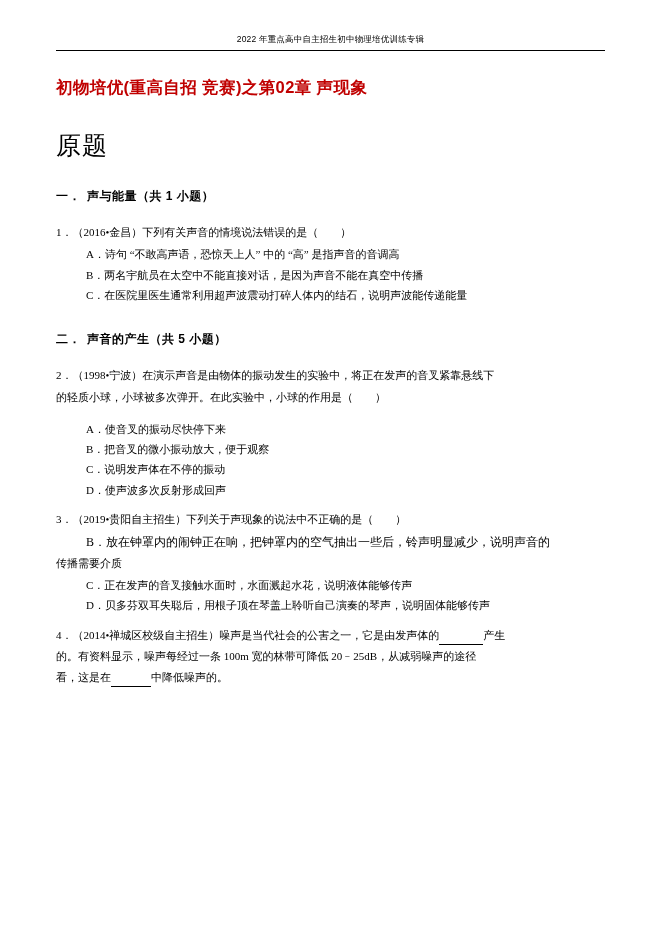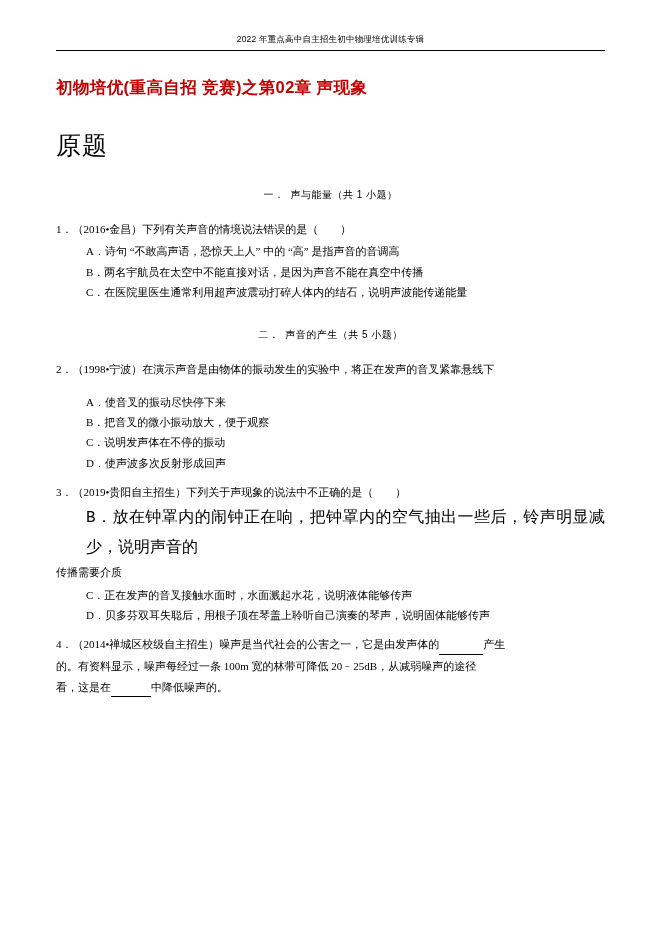"一． 声与能量（共 1 小题）" .group-heading { font-size: 10px -> 12px; font-weight: normal -> bold; text-align: center -> none }
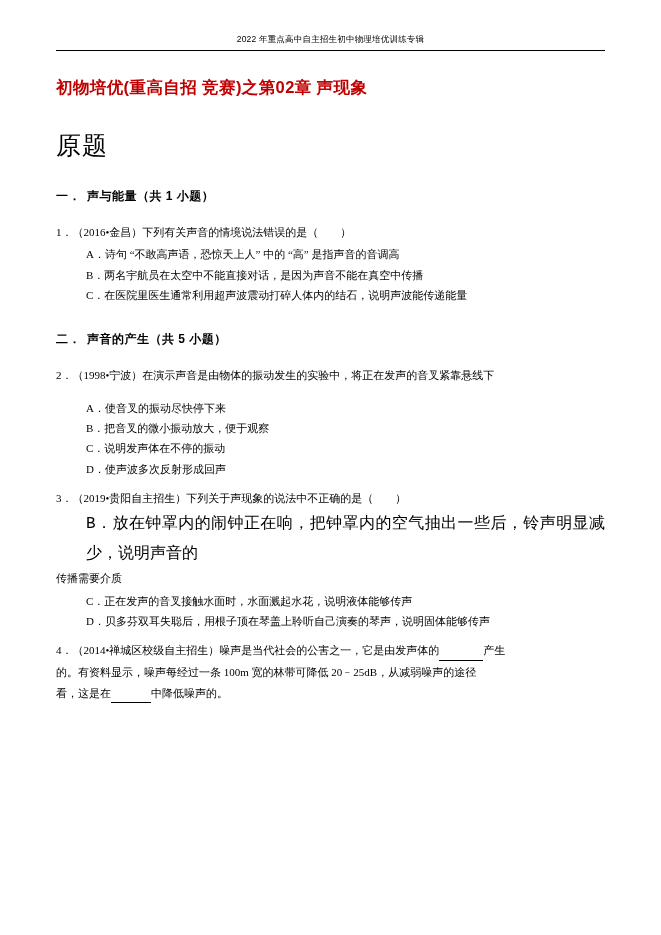"的轻质小球，小球被多次弹开。在此实验中，小球的作用是（ ）" p.q-stem { html: none -> <p>的轻质小球，小球被多次弹开。在此实验中，小球的作用是（ ）</p> }
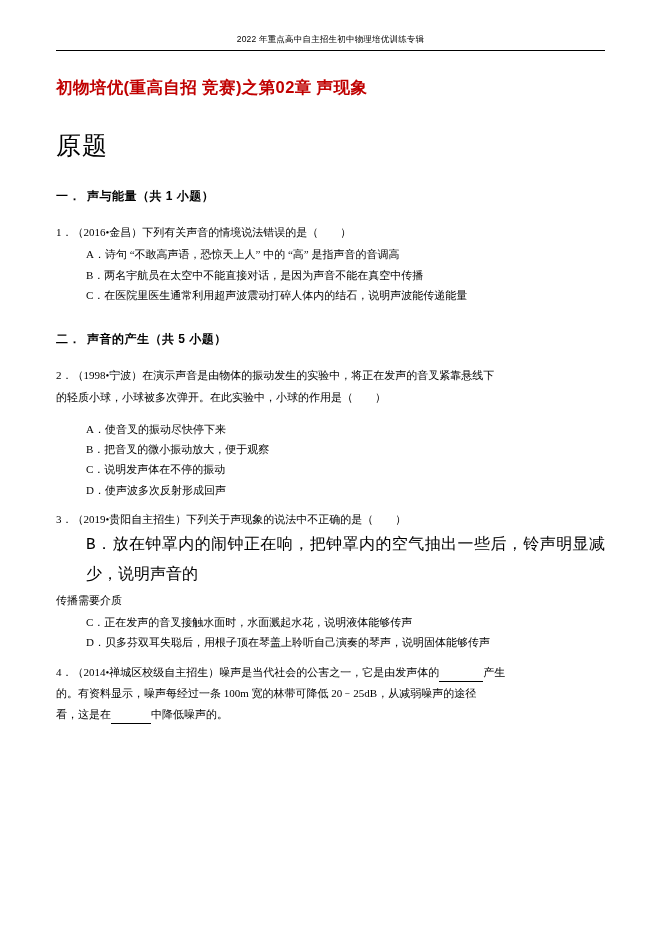"B．放在钟罩内的闹钟正在响，把钟罩内的空气抽出一些后，铃声明显减少，说明声音的" .opt-wrap { font-family: Liberation Mono, monospace -> none; font-size: 16px -> 12px }
